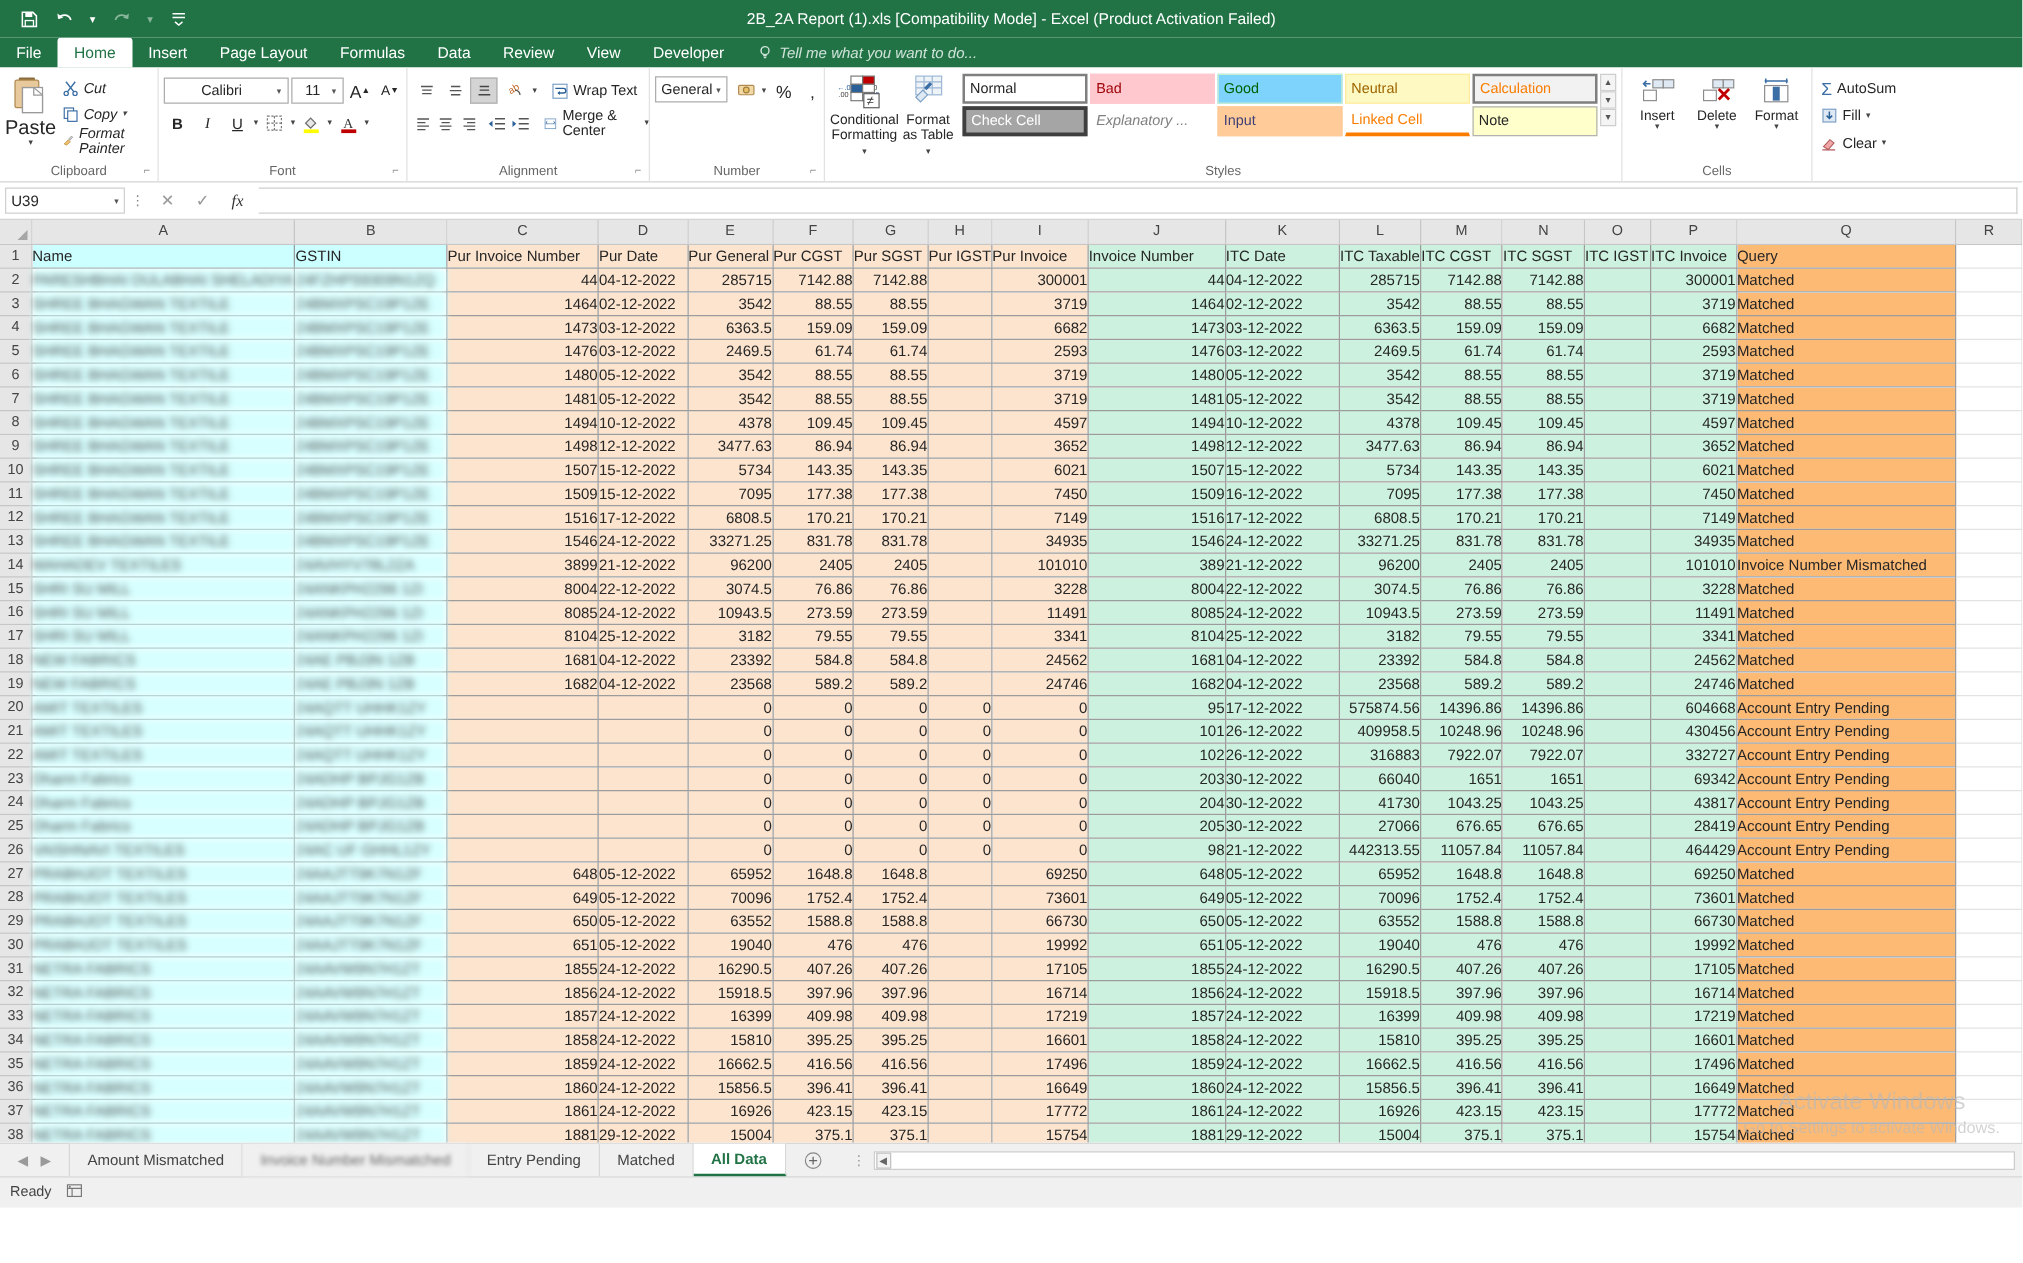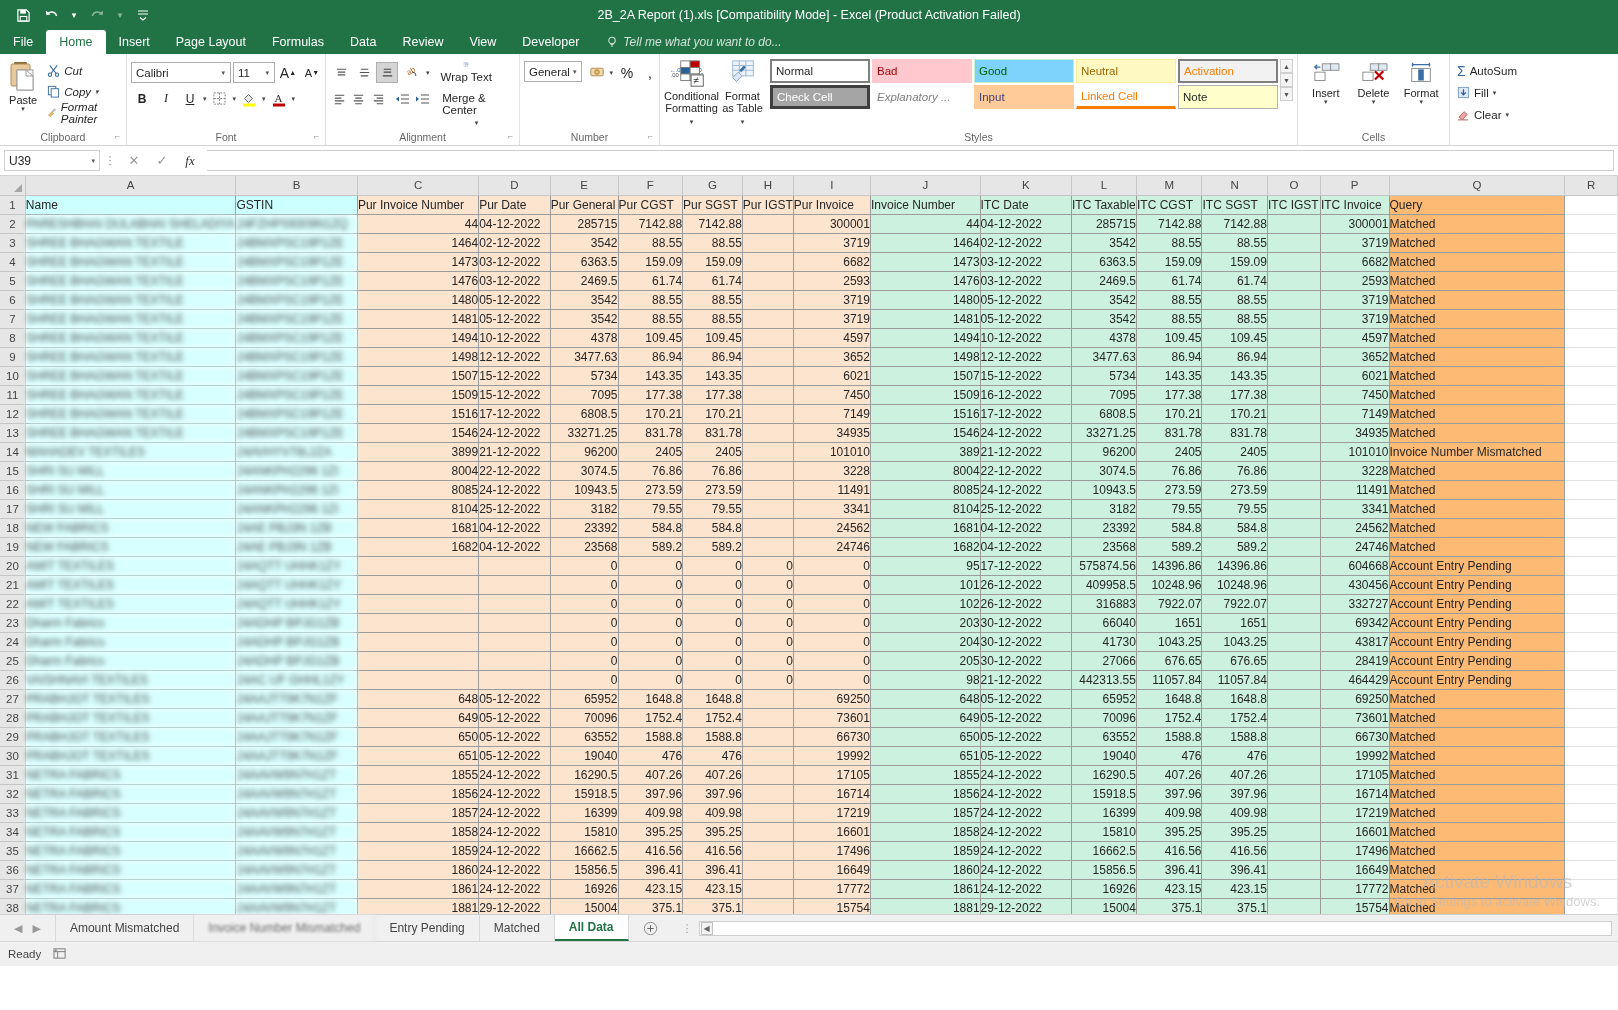"Calibri" .combo .cv { text-align: none -> center }
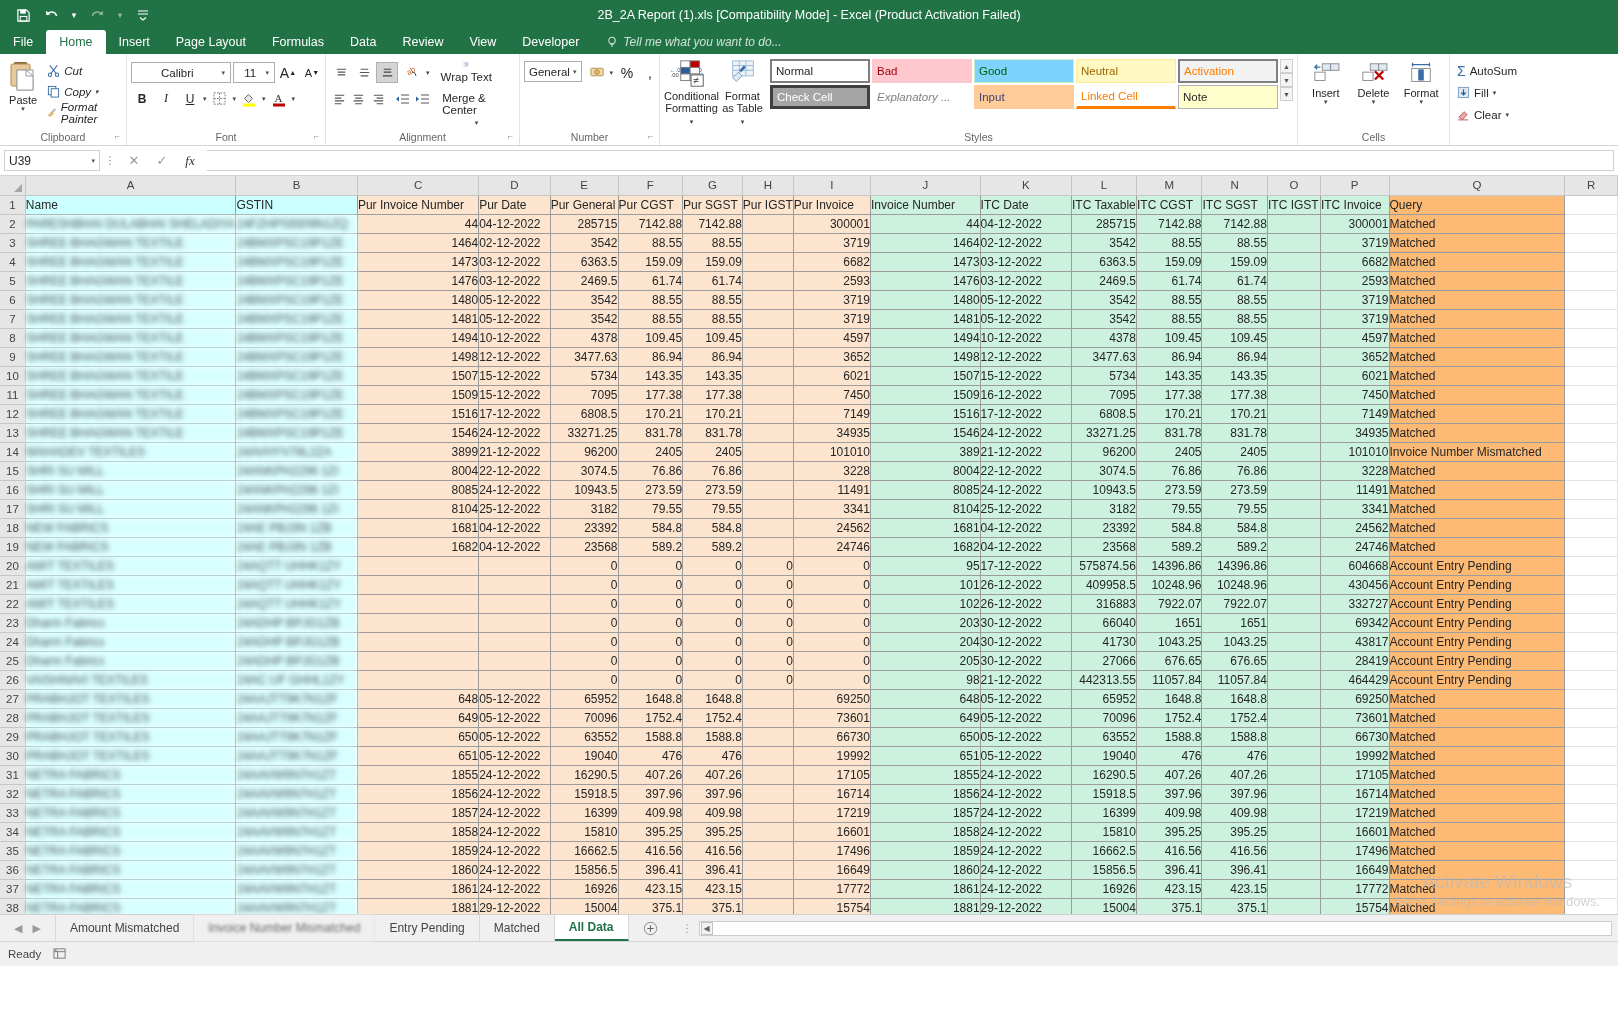"Wrap Text" .wrap-btn { flex-direction: column -> none }
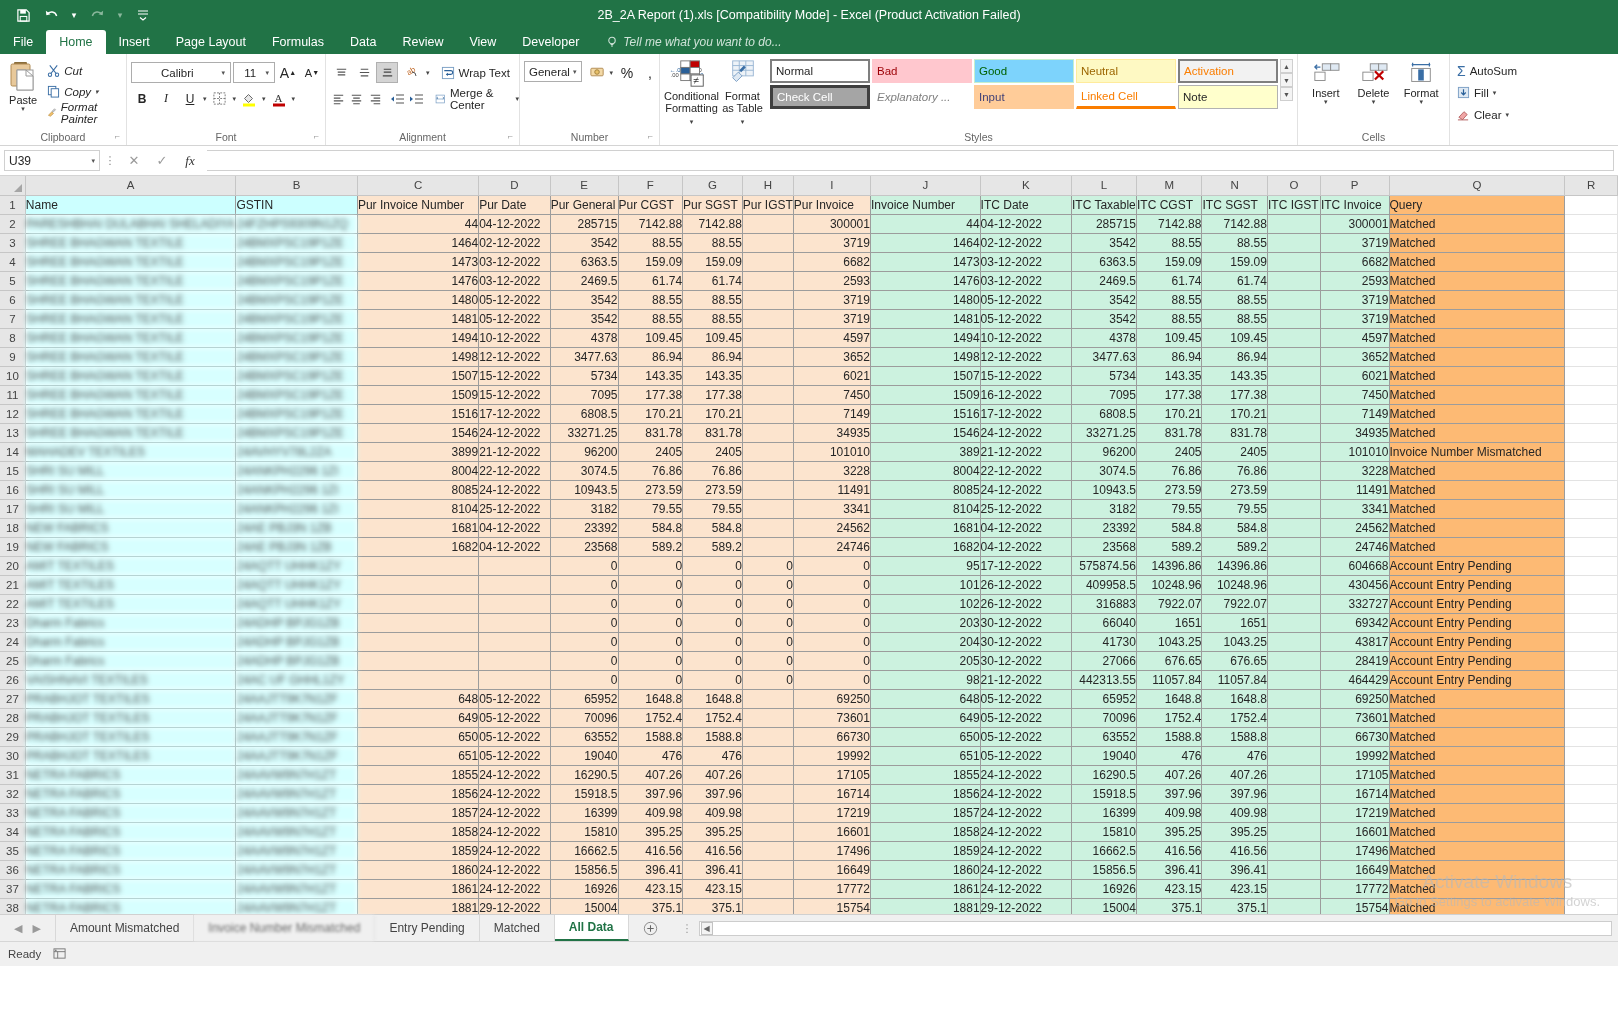"Activation" div.scell { text: Activation -> Calculation }
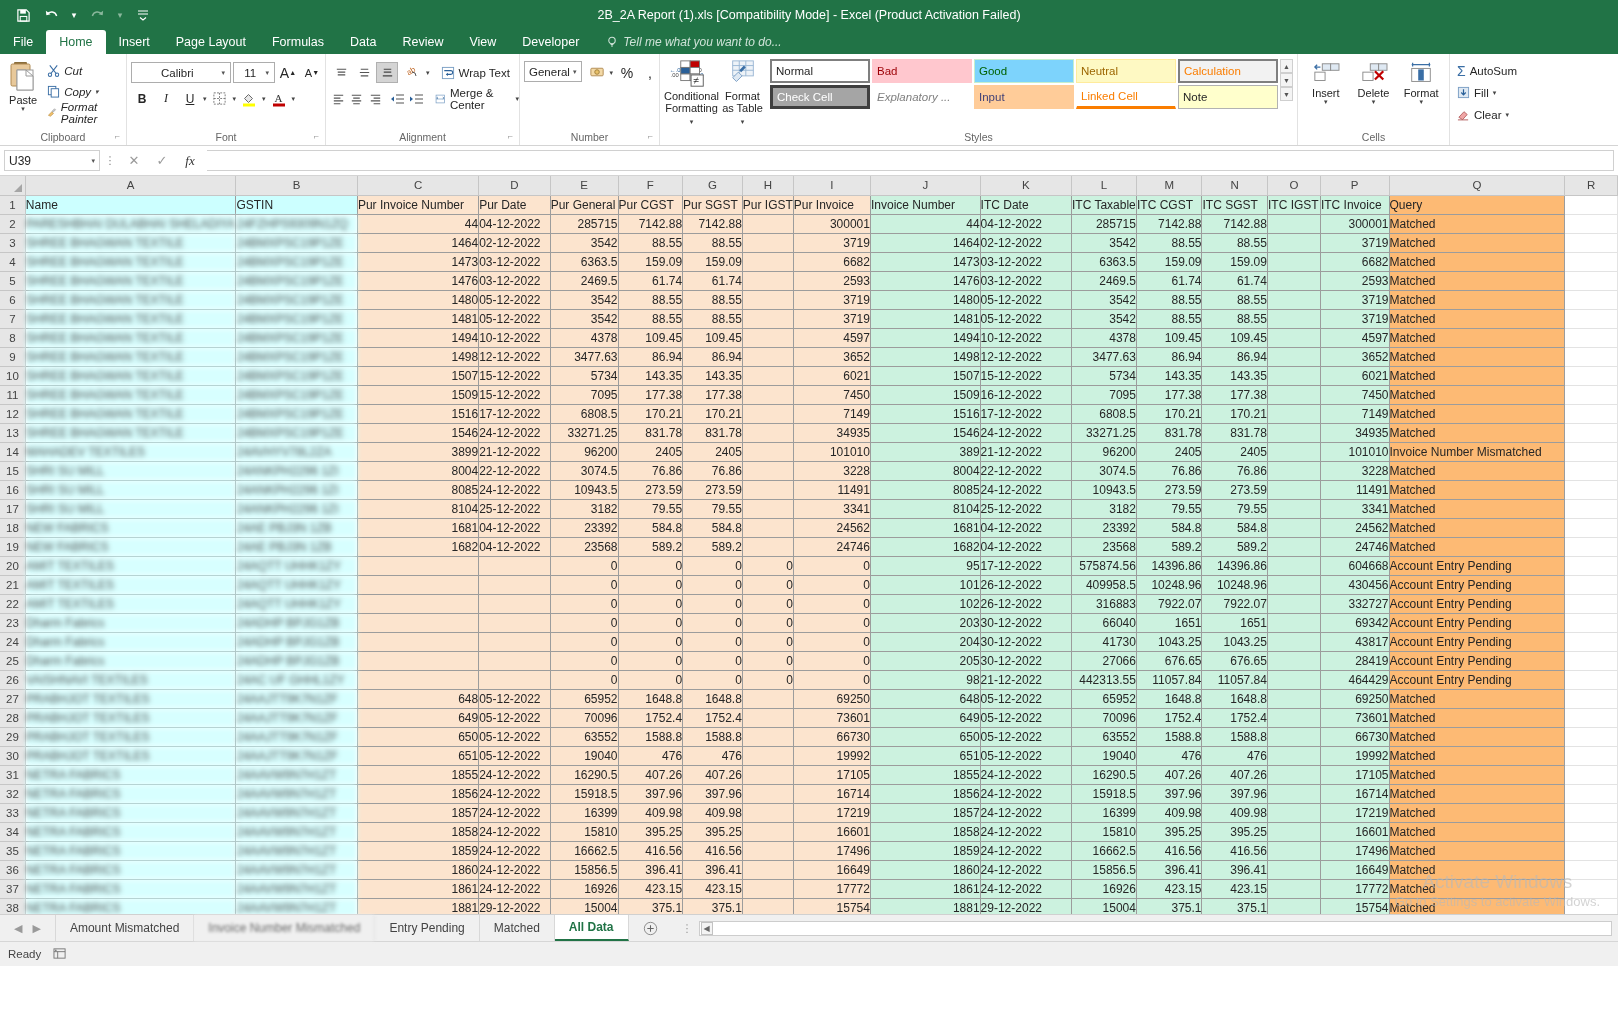"Paste" .paste-lbl { font-size: 11px -> 16px }
